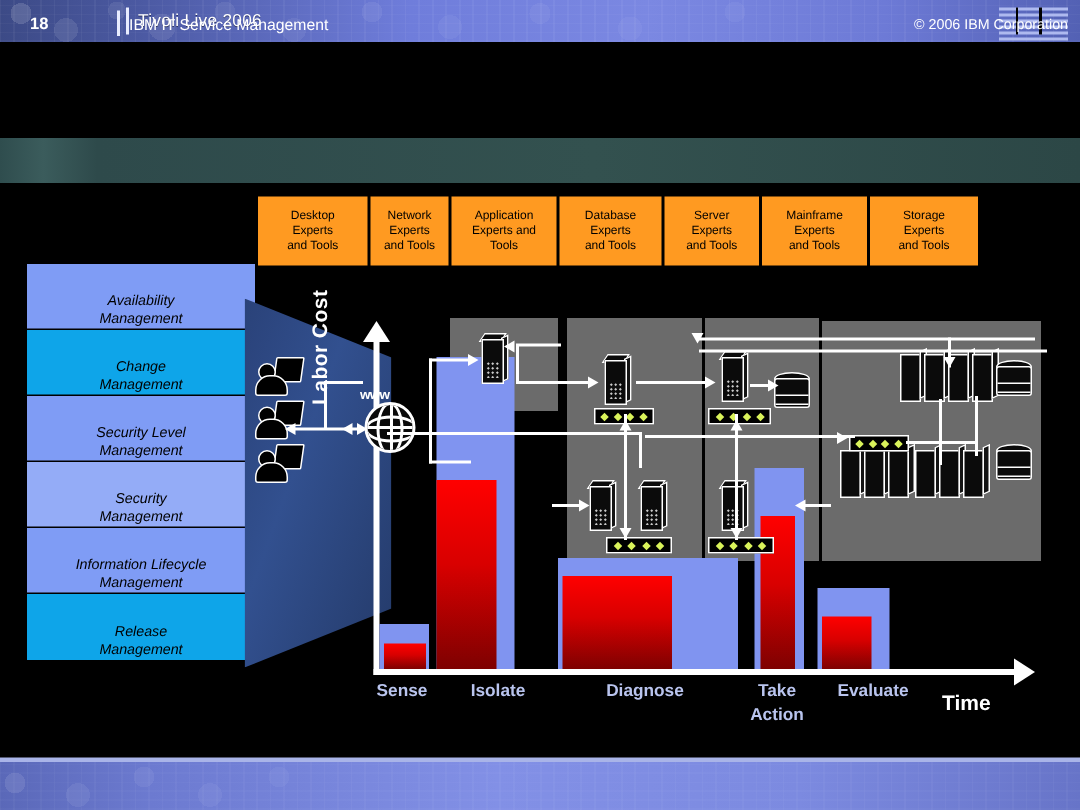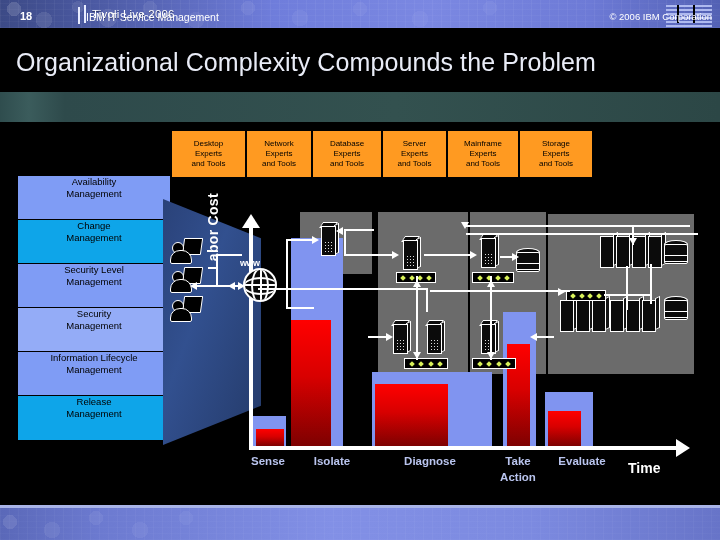"Organizational Complexity Compounds the" div.title { html: <div>Organizational Complexity Compounds the Problem</div> -> none }
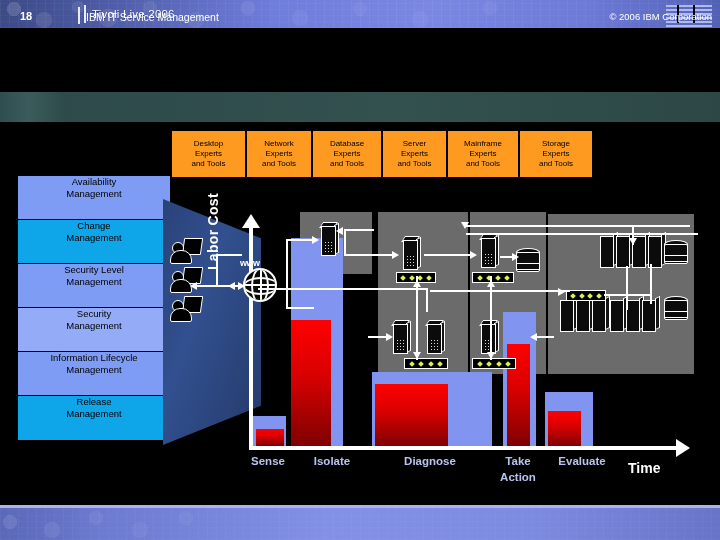"Network" div.silo { width: 64px -> 52px }
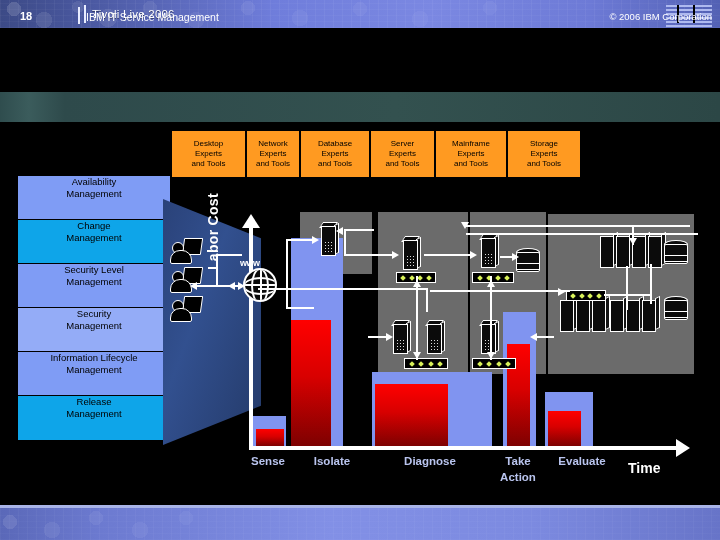"Application" div.silo { html: none -> <div> <span><span>Application</span><br> <span>Experts and</span><br> <span>Tools</span></span> </div> }
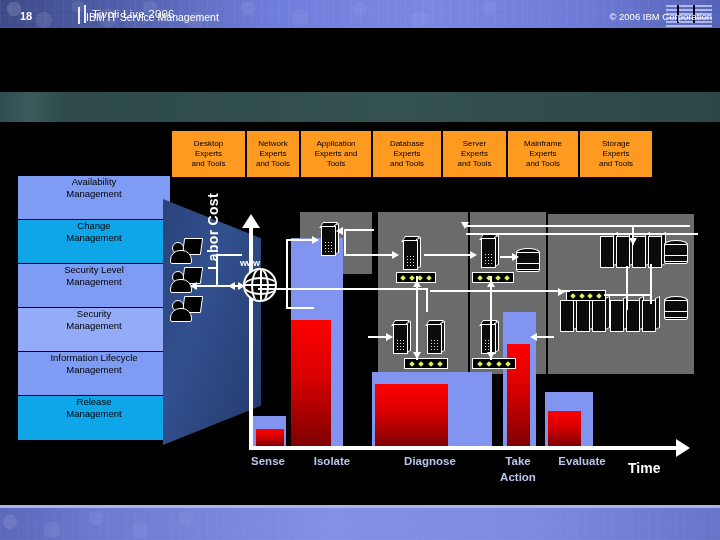"Availability" .side-item { align-items: flex-start -> flex-end; font-style: none -> italic }
